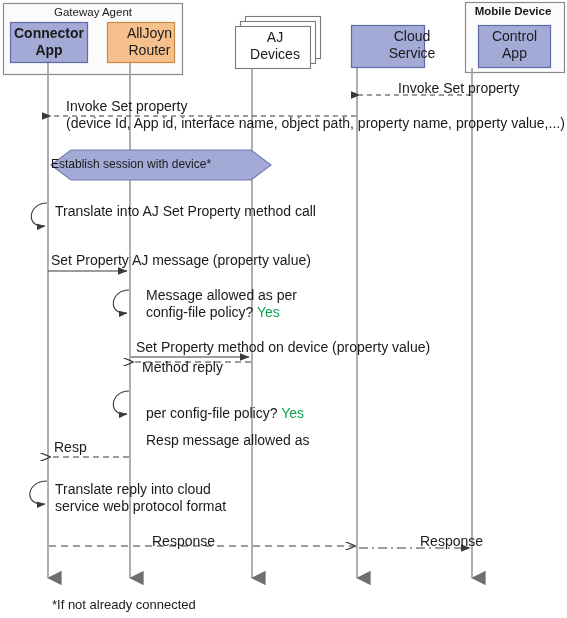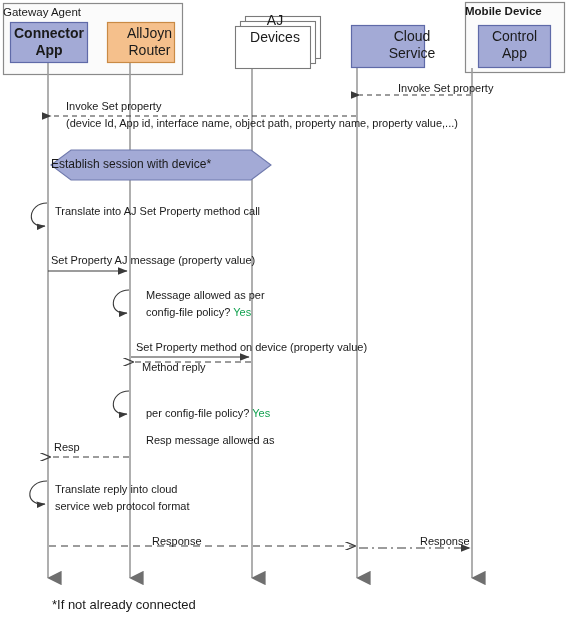"Gateway Agent" .group-title { text-align: none -> center }
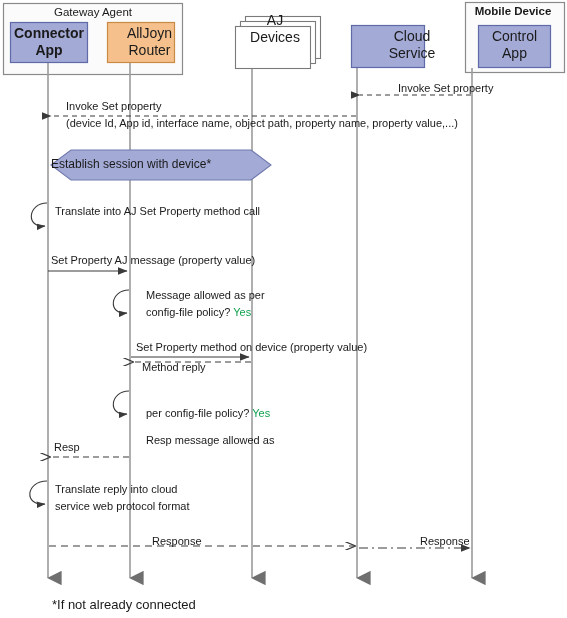"AJ" div.box-text { top: 12px -> 29px }
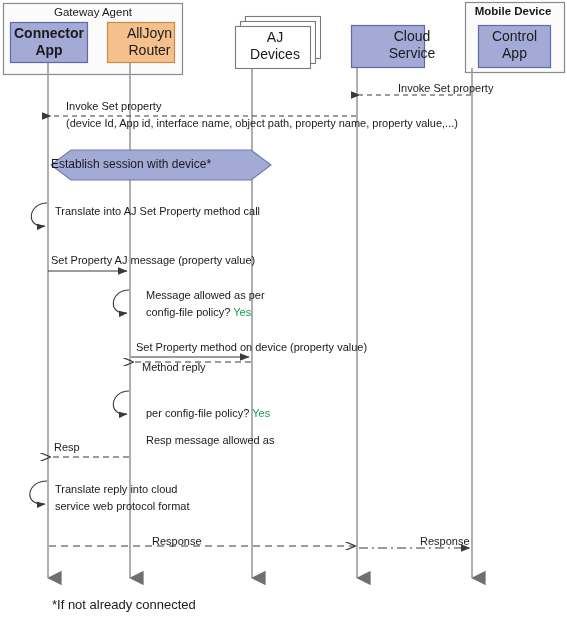"Invoke Set property" .label { font-size: 11px -> 14px }
